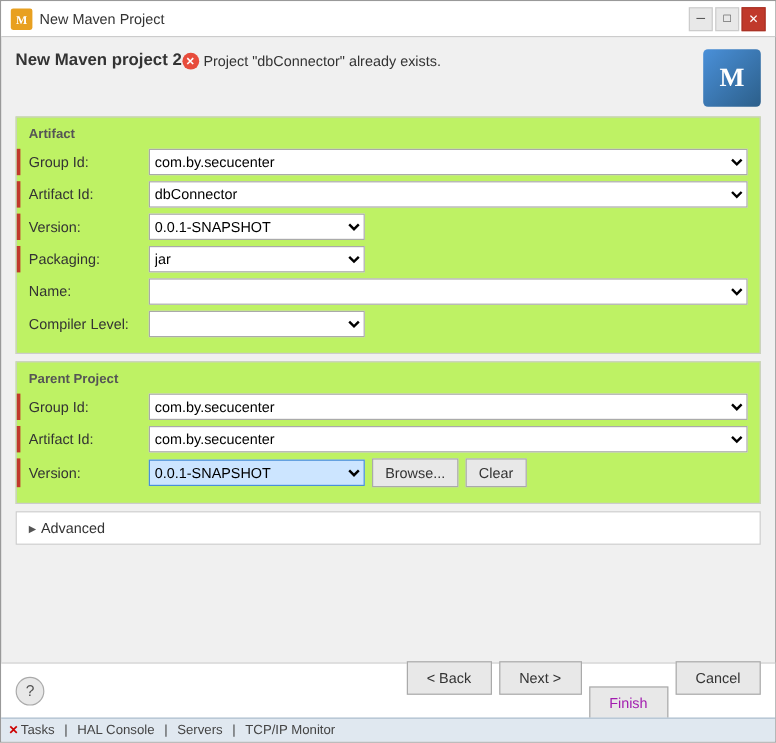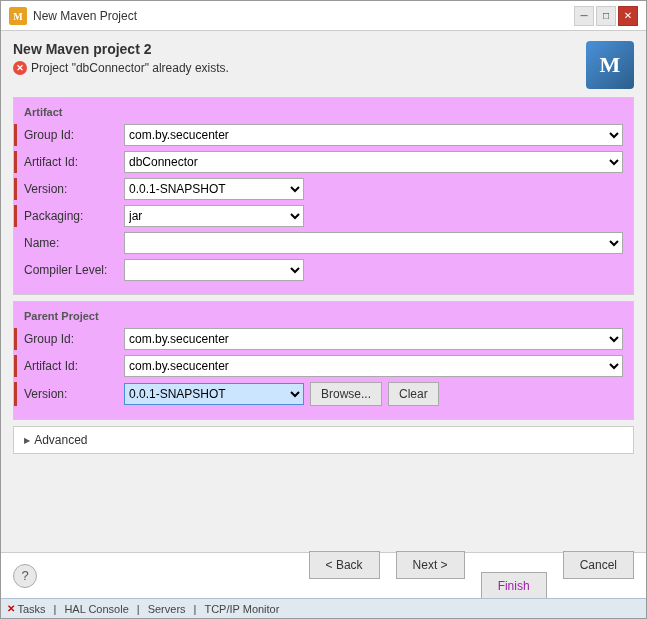"New Maven project 2" .page-title-area { flex-direction: column -> row }
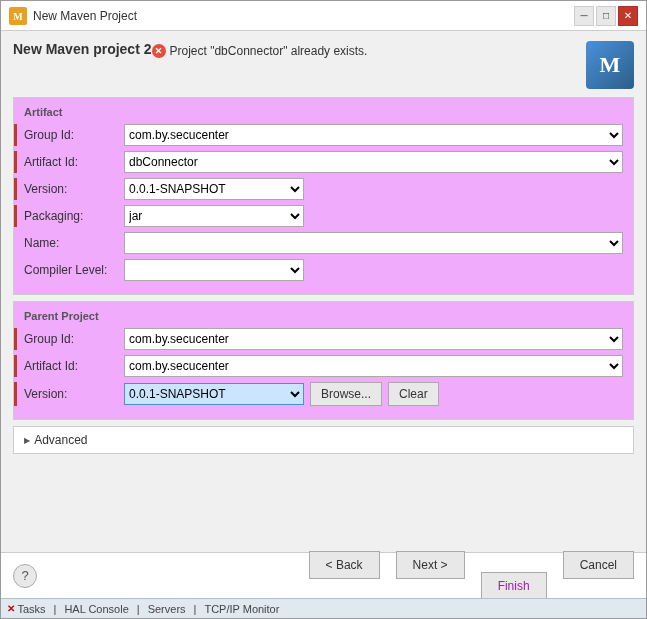"Artifact" .form-section { background: #f0abfc -> #bef264 }
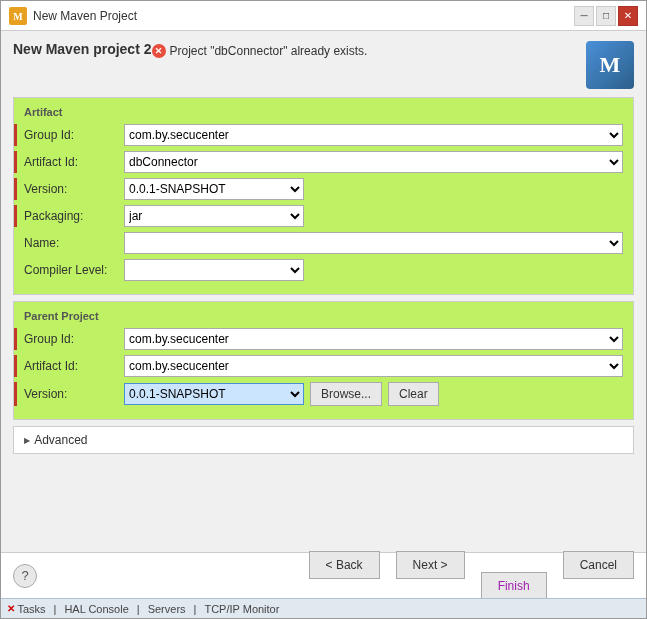"< Back" .bottom-buttons { gap: 16px -> 6px }
